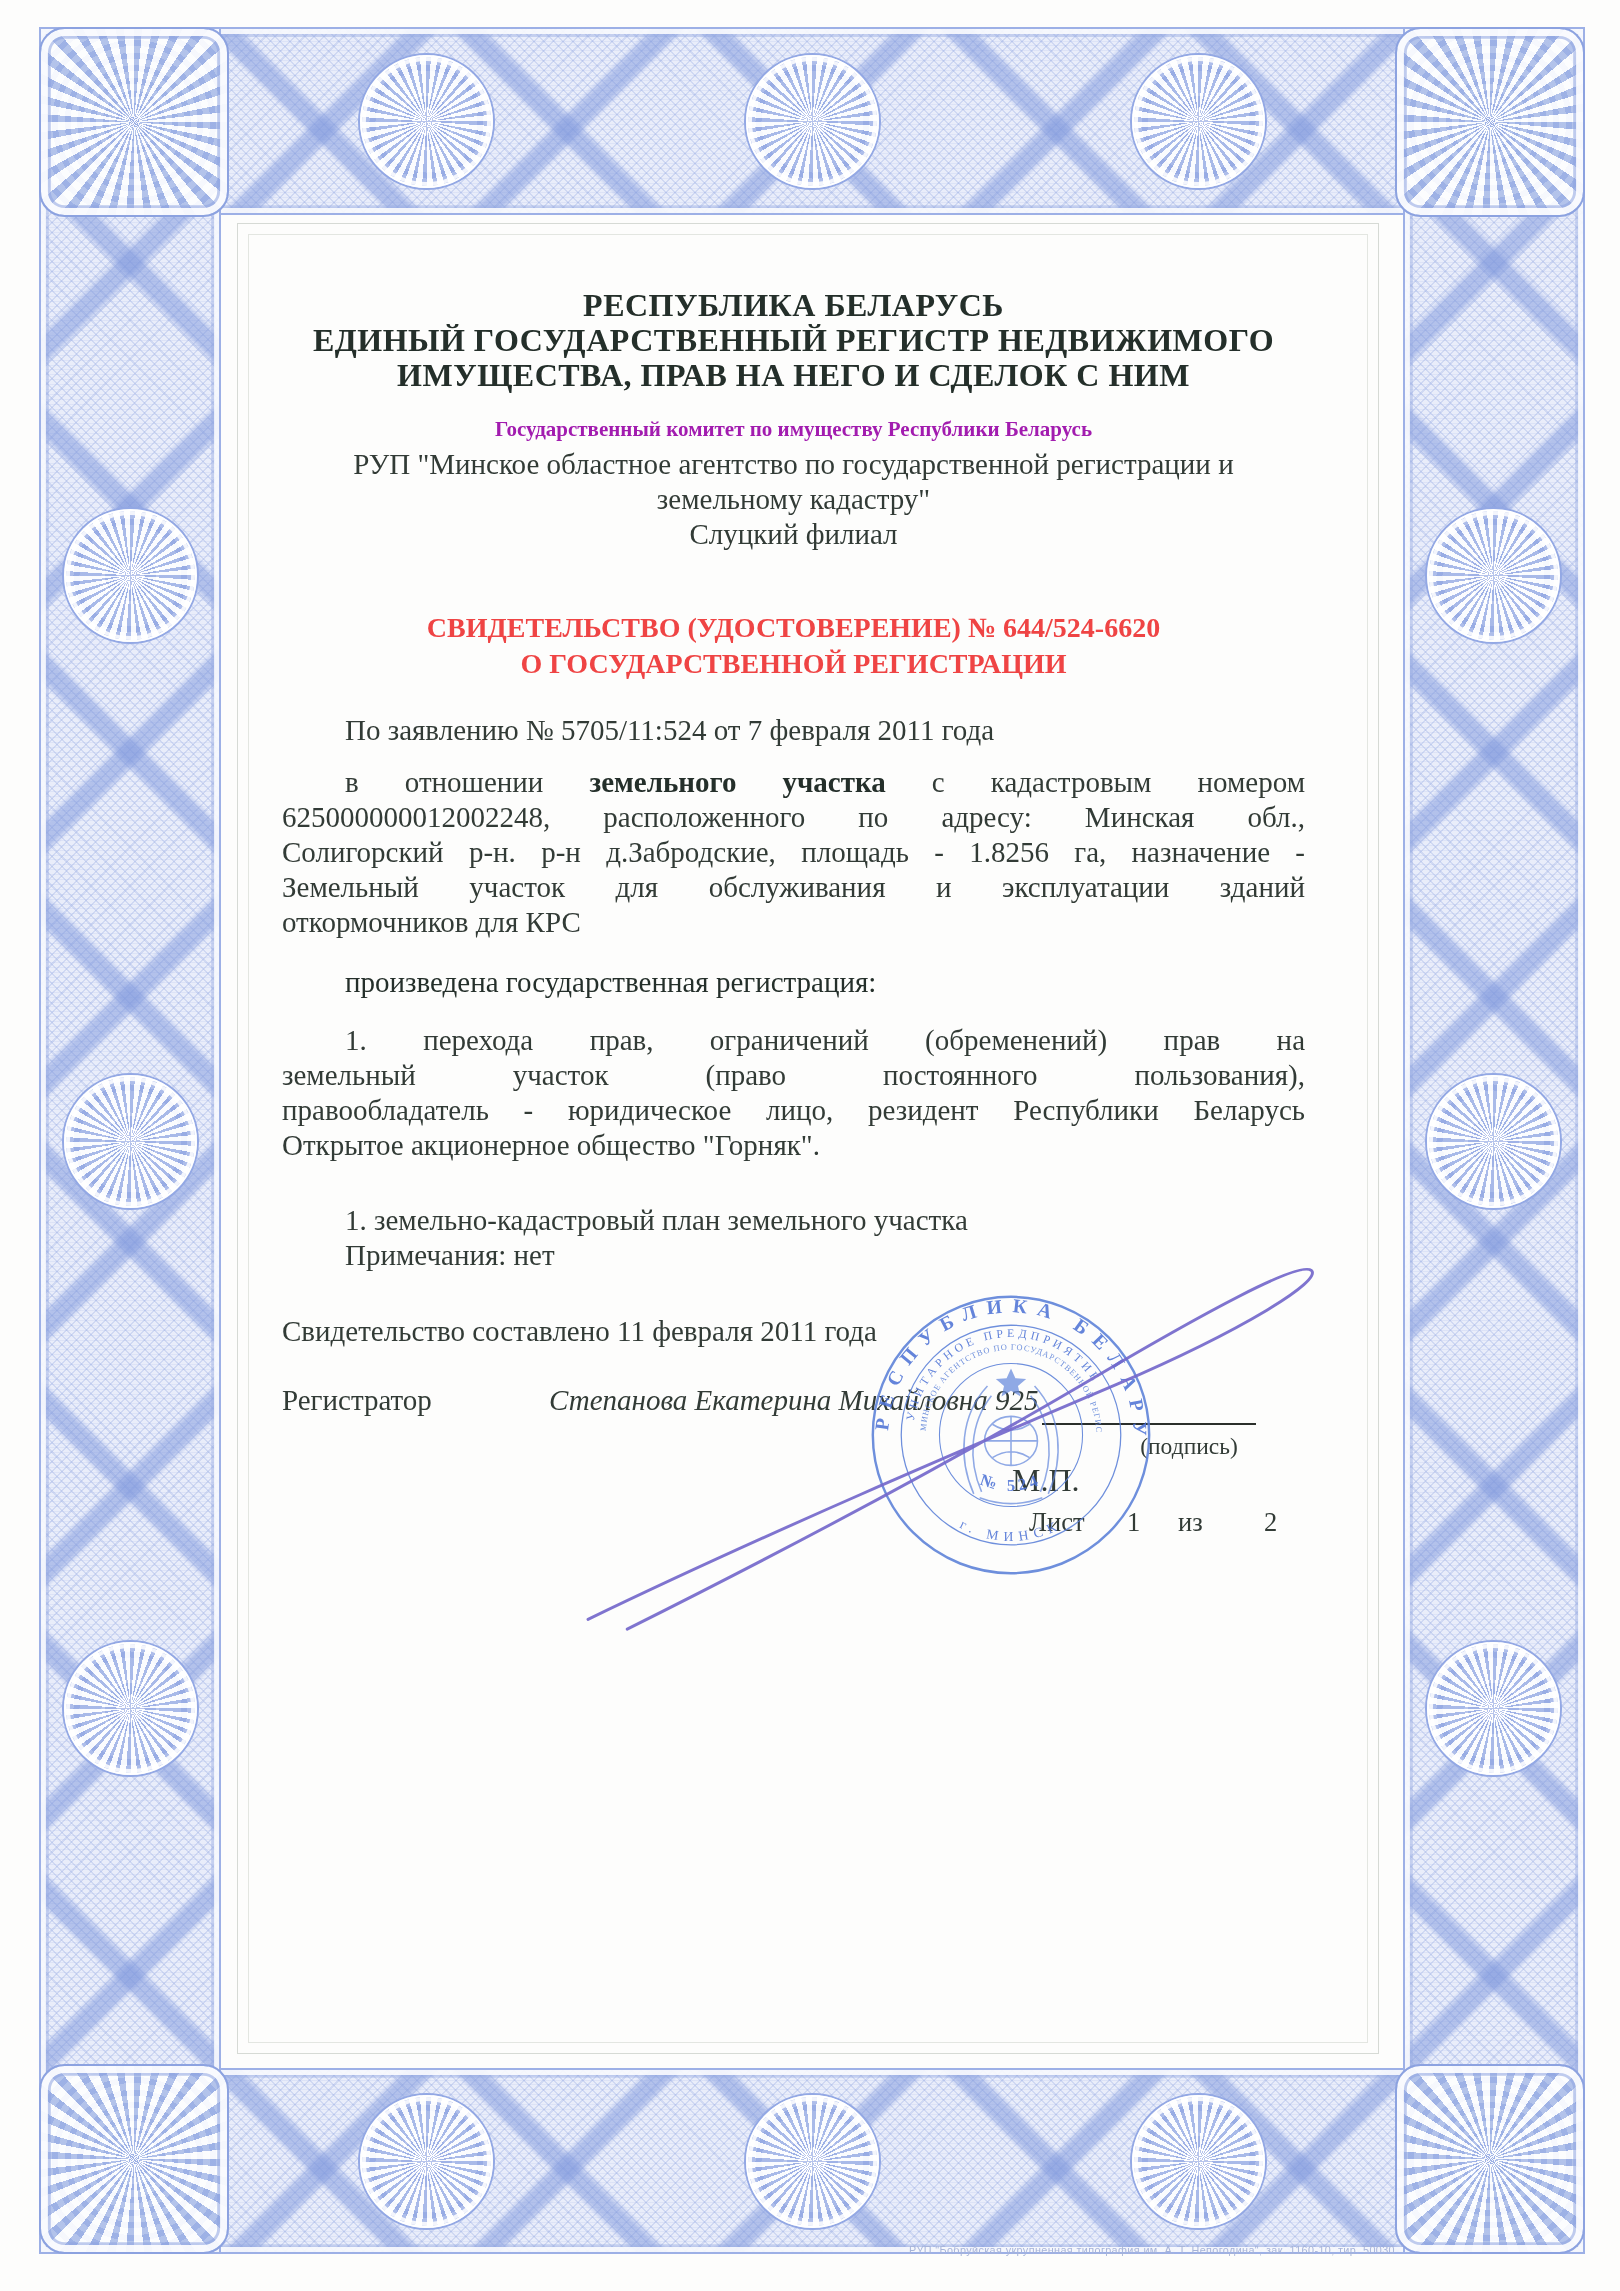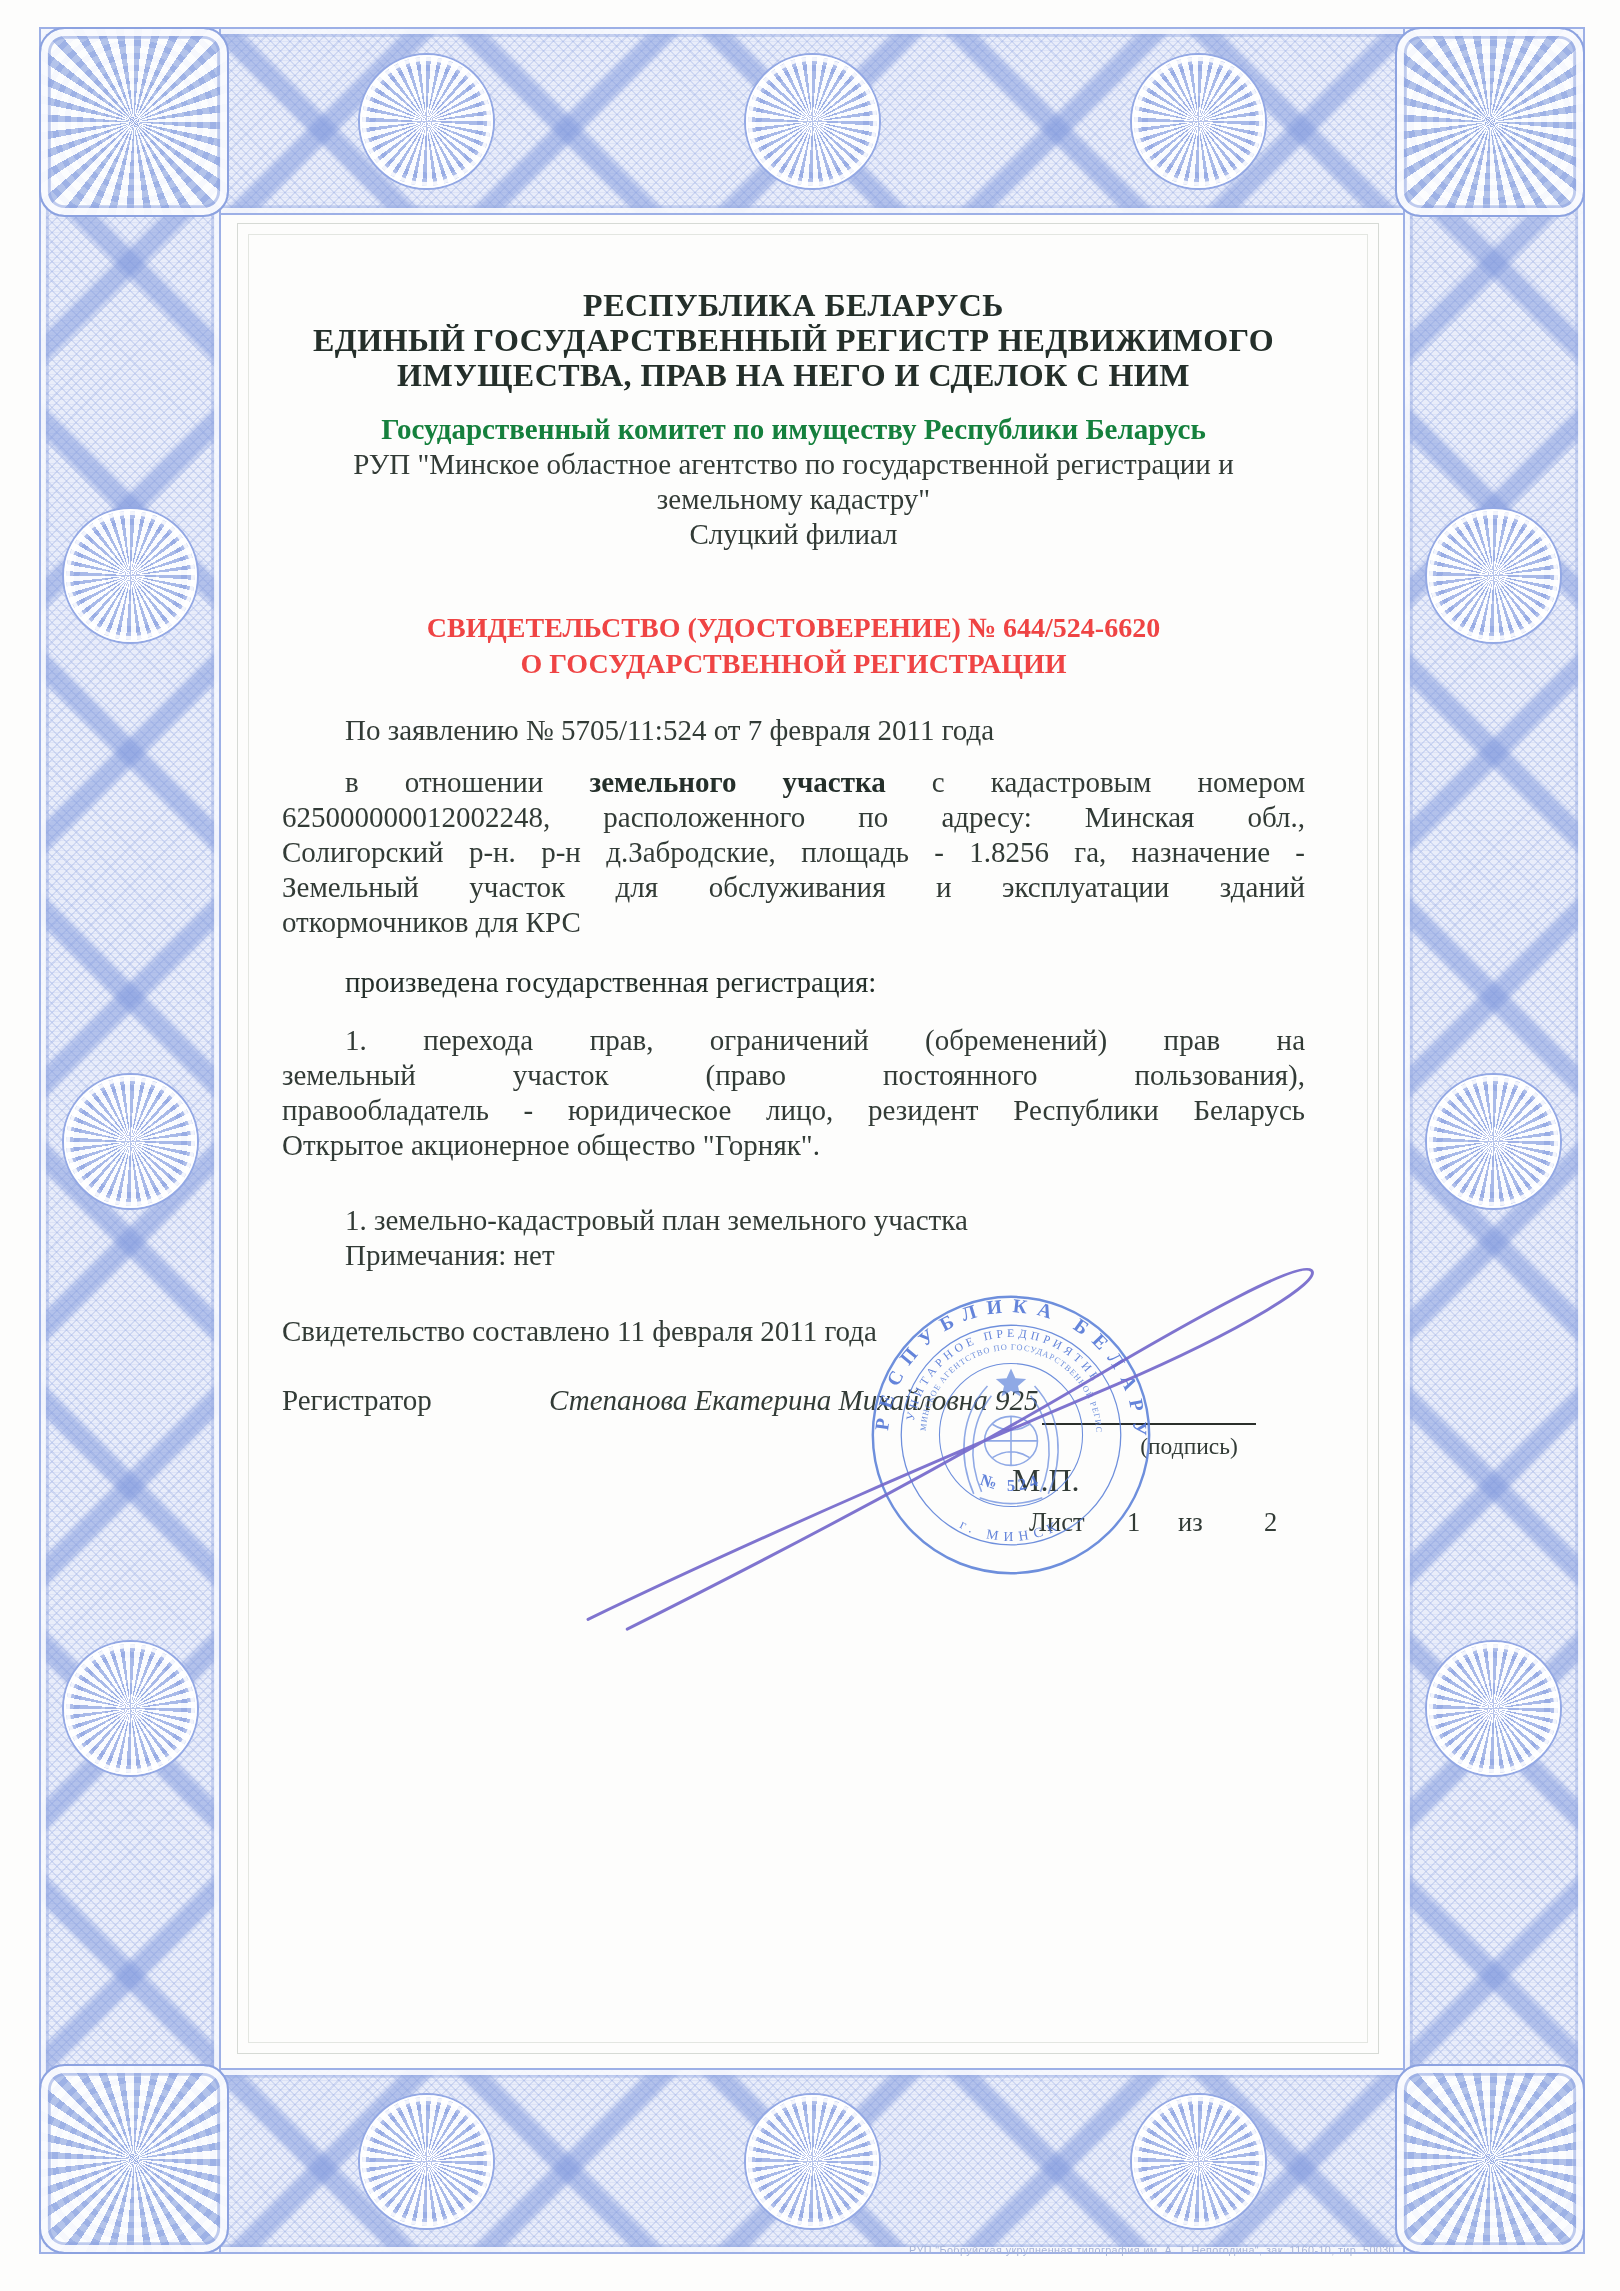"Государственный комитет по имуществу" .h2b { color: #15803d -> #a21caf; font-size: 29px -> 21px }
